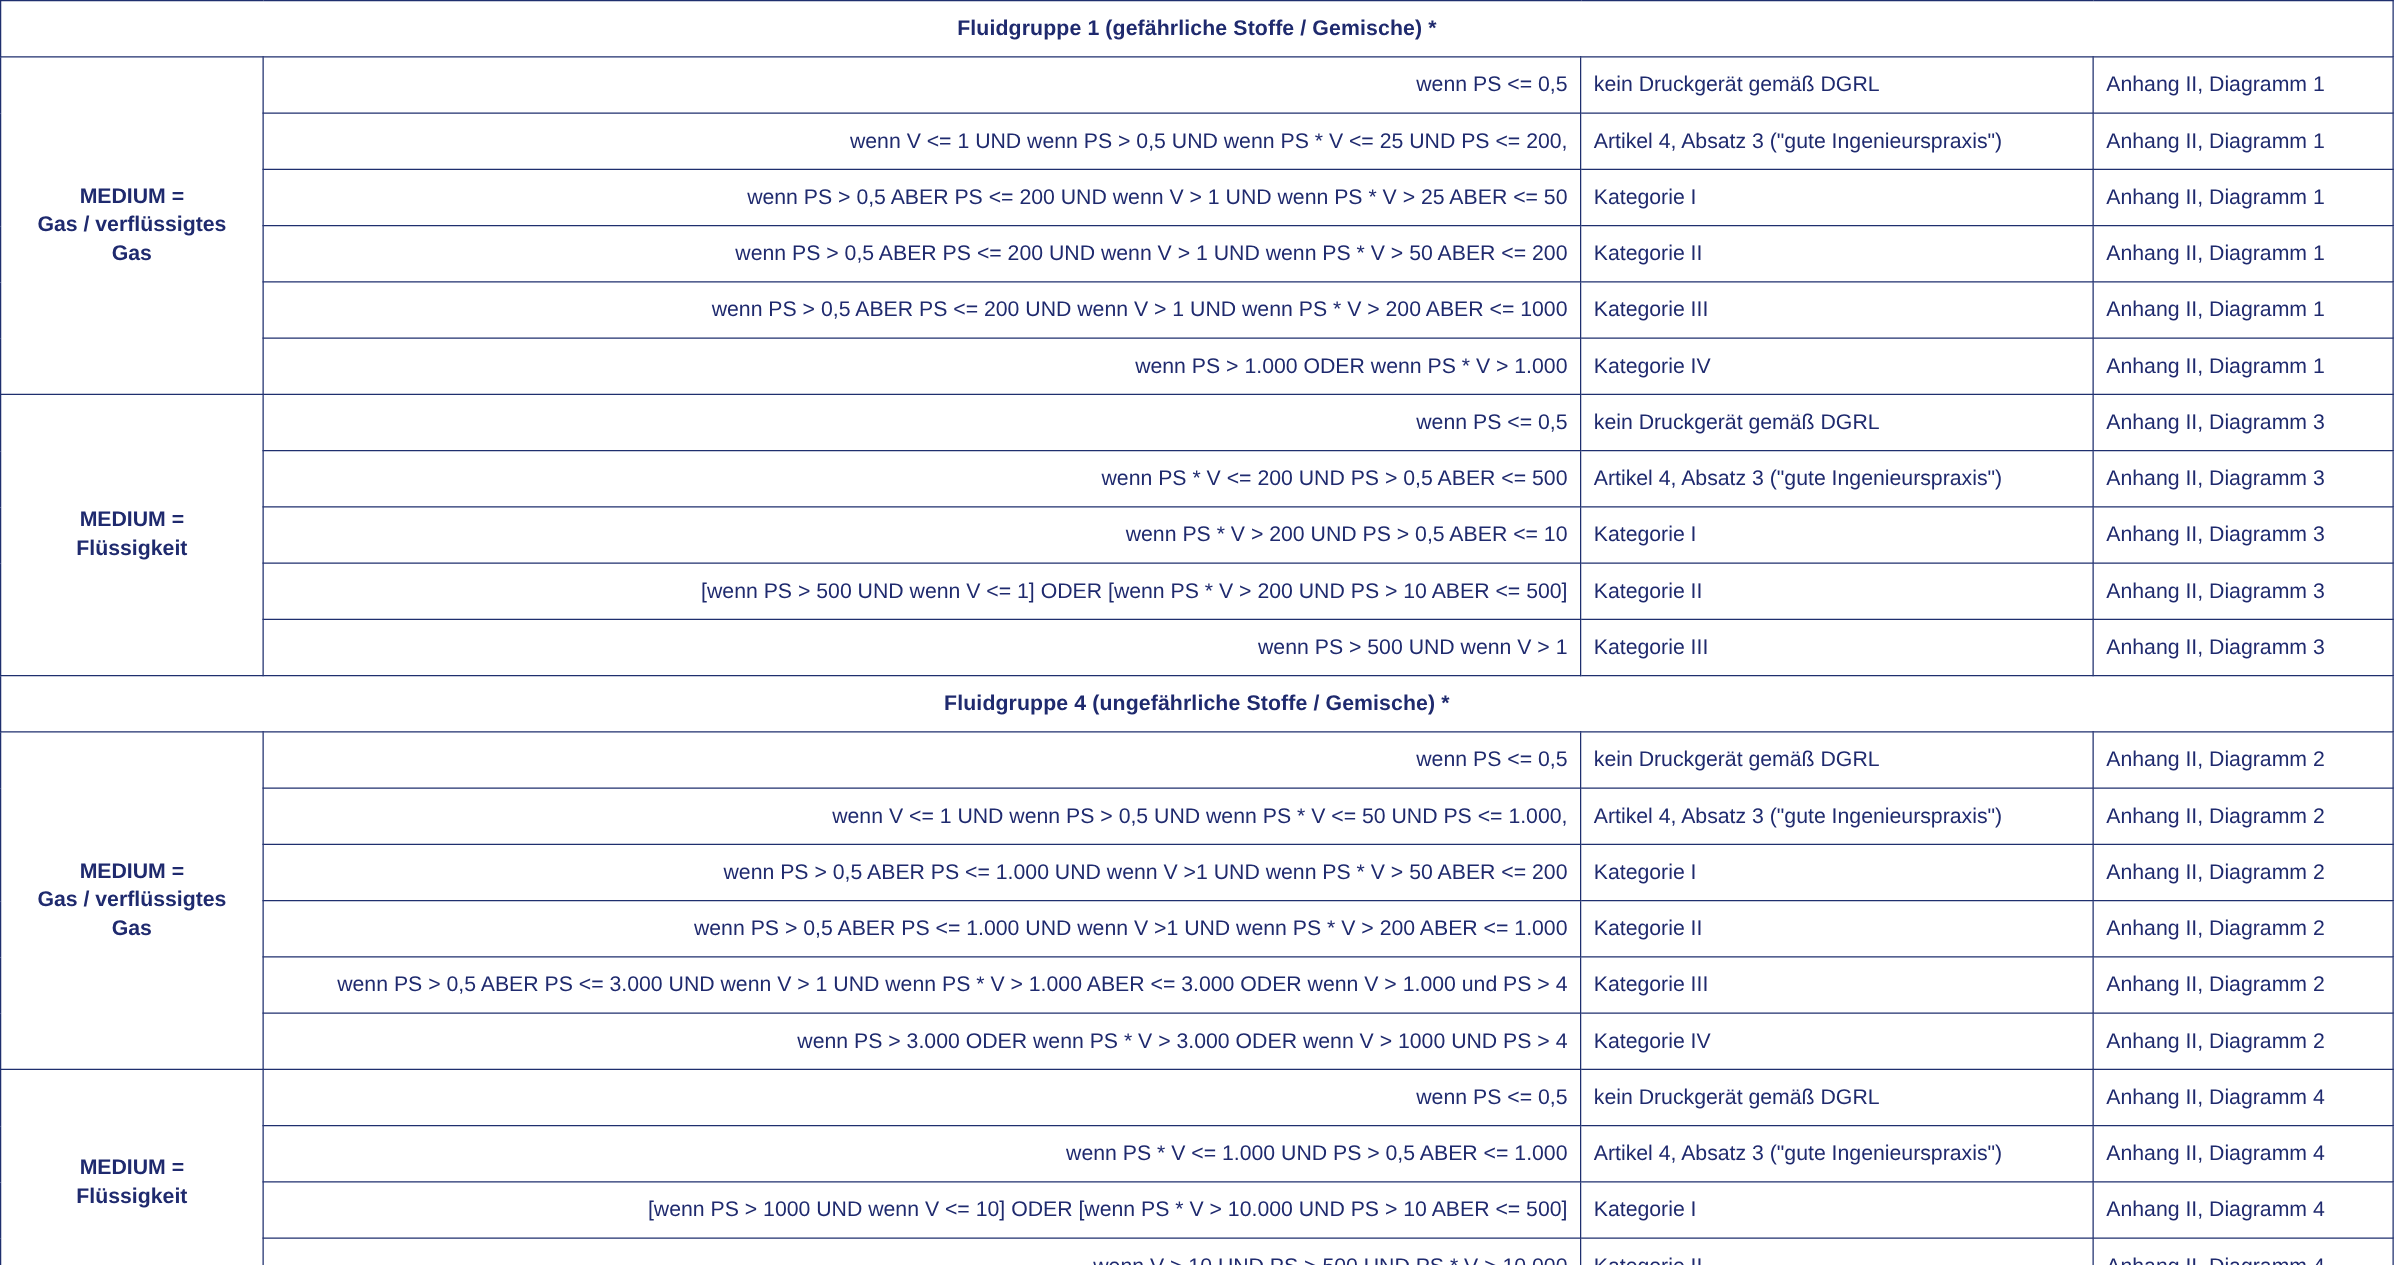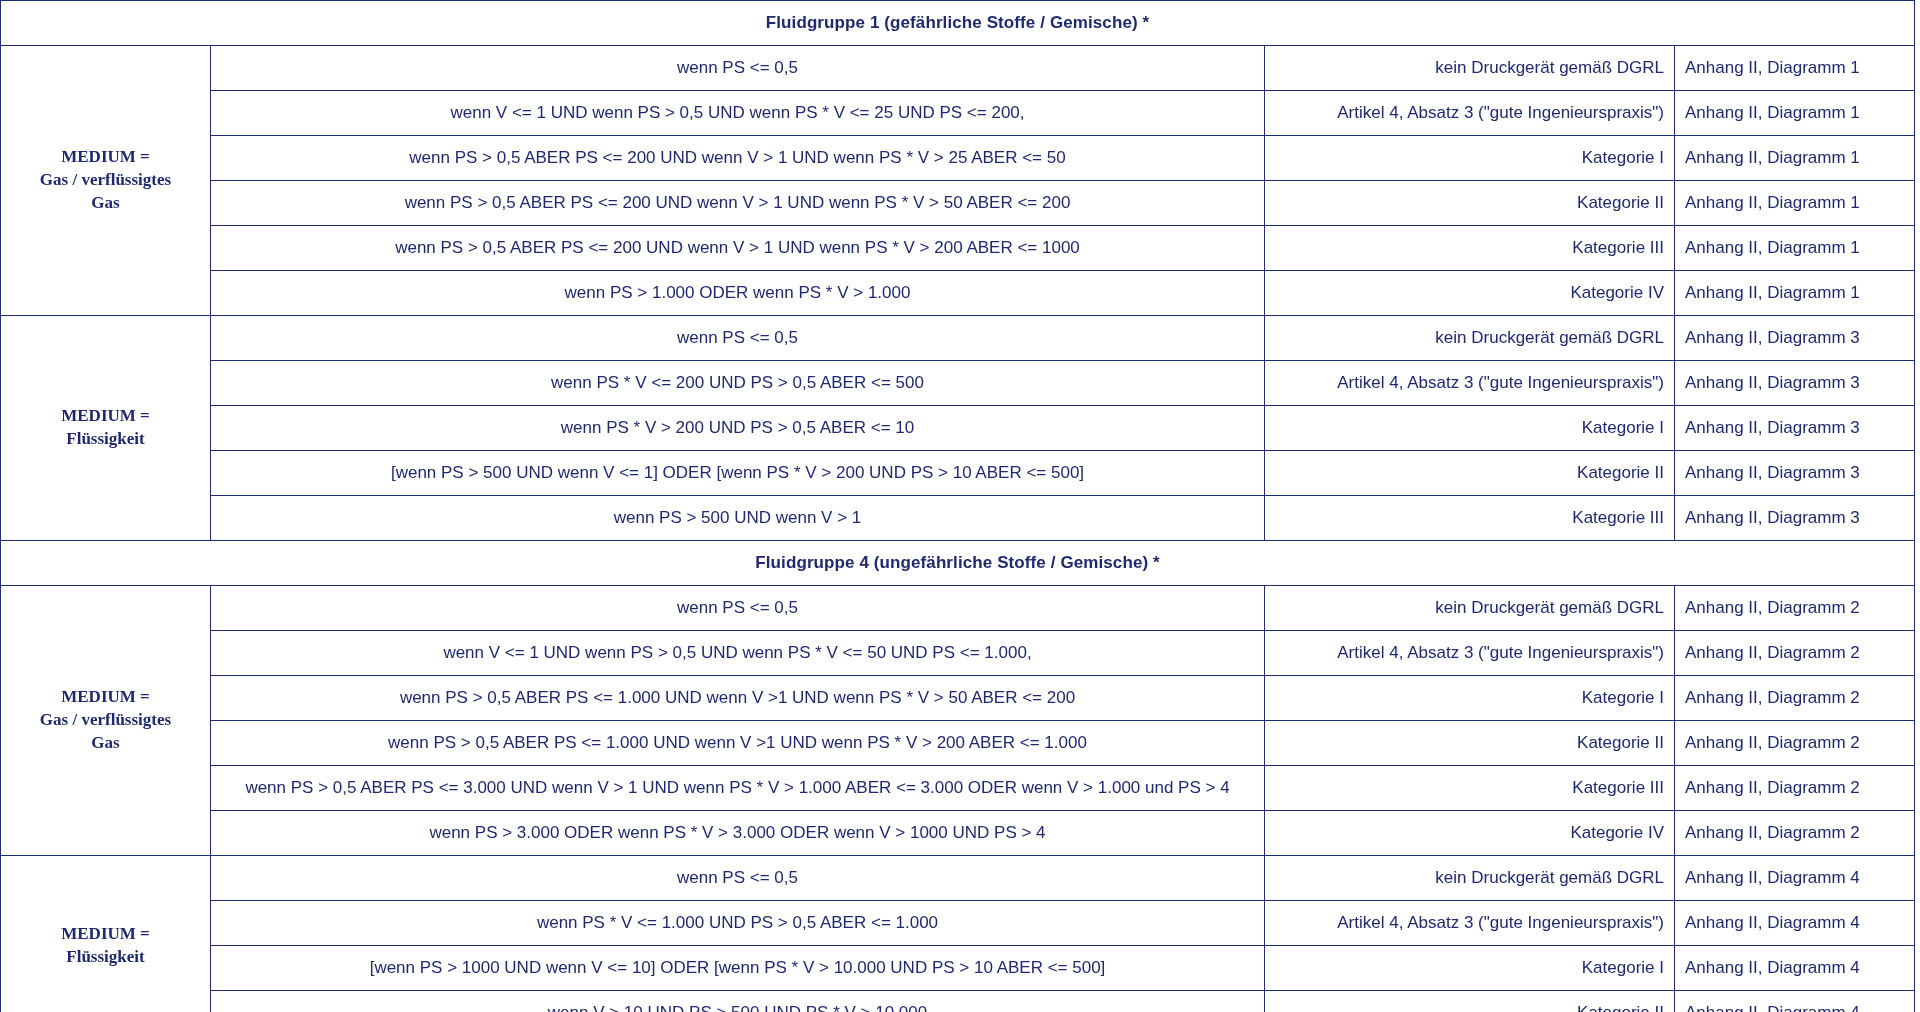"wenn PS <= 0,5" td.condition-cell { text-align: center -> right }
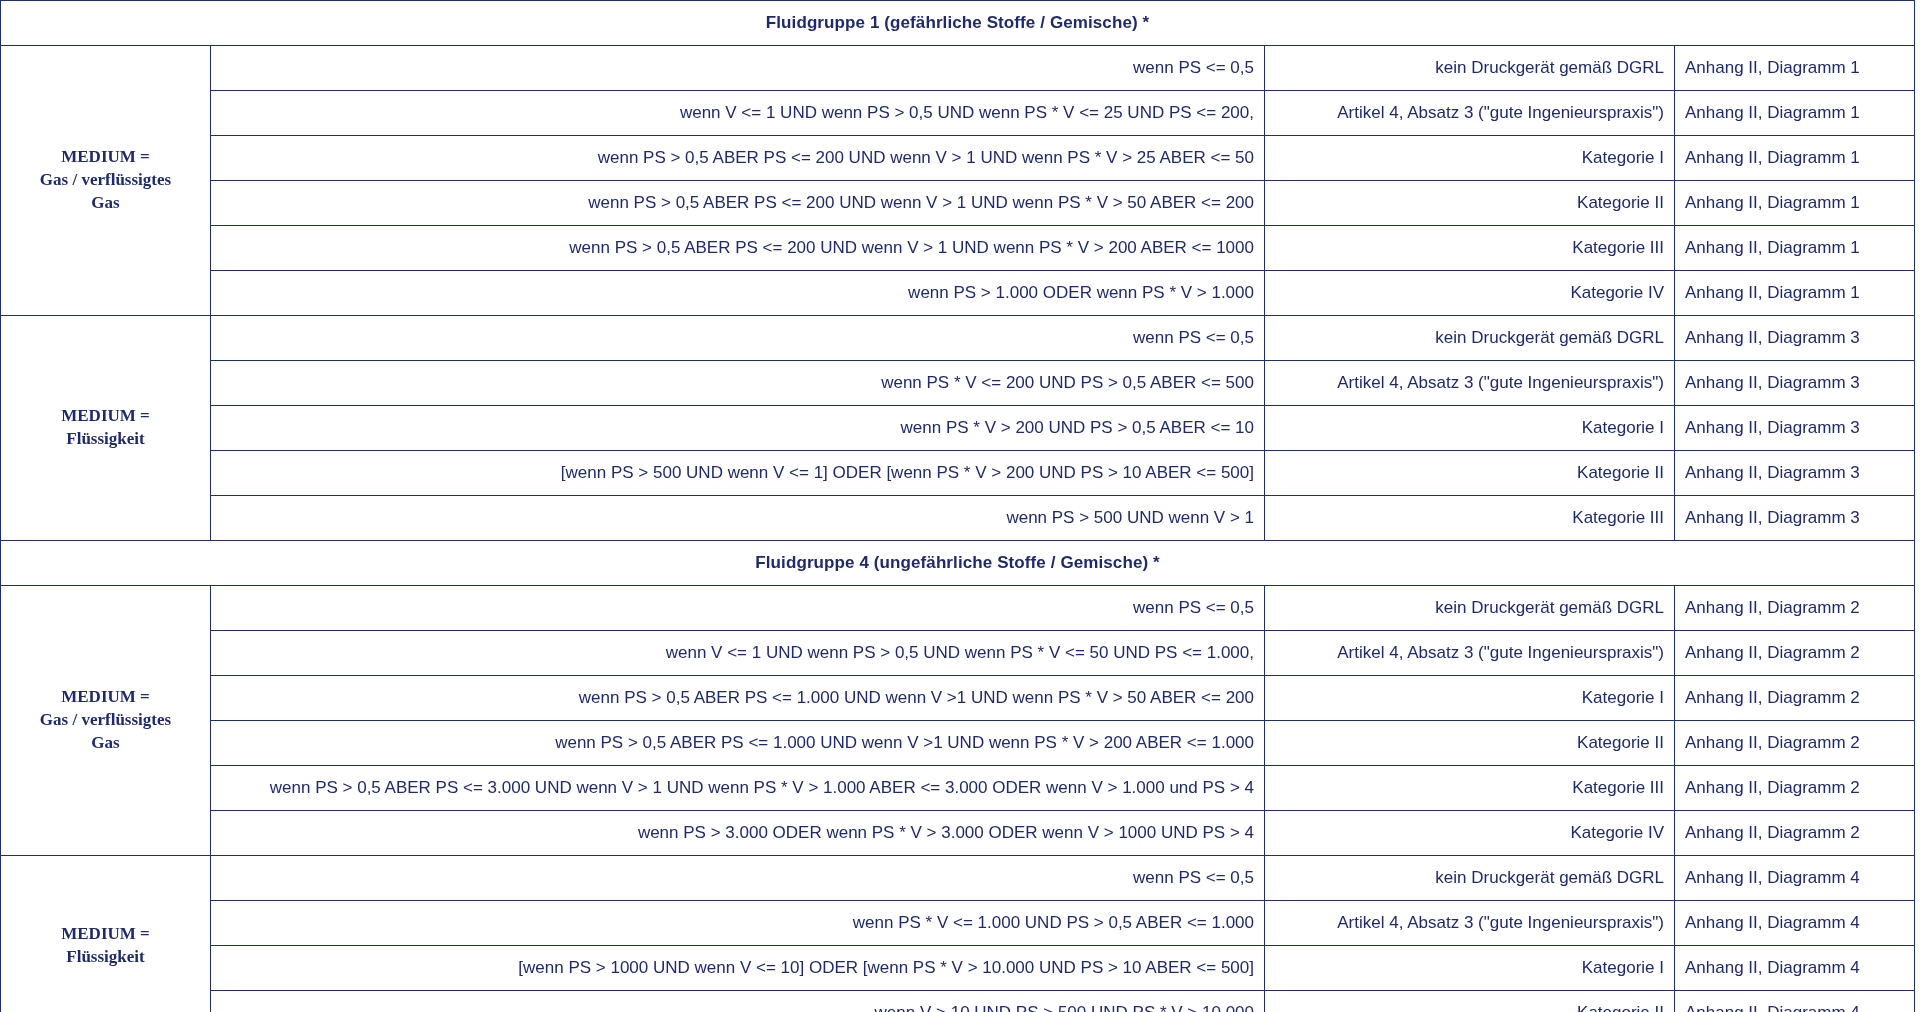"kein Druckgerät gemäß DGRL" td.category-cell { text-align: right -> left }
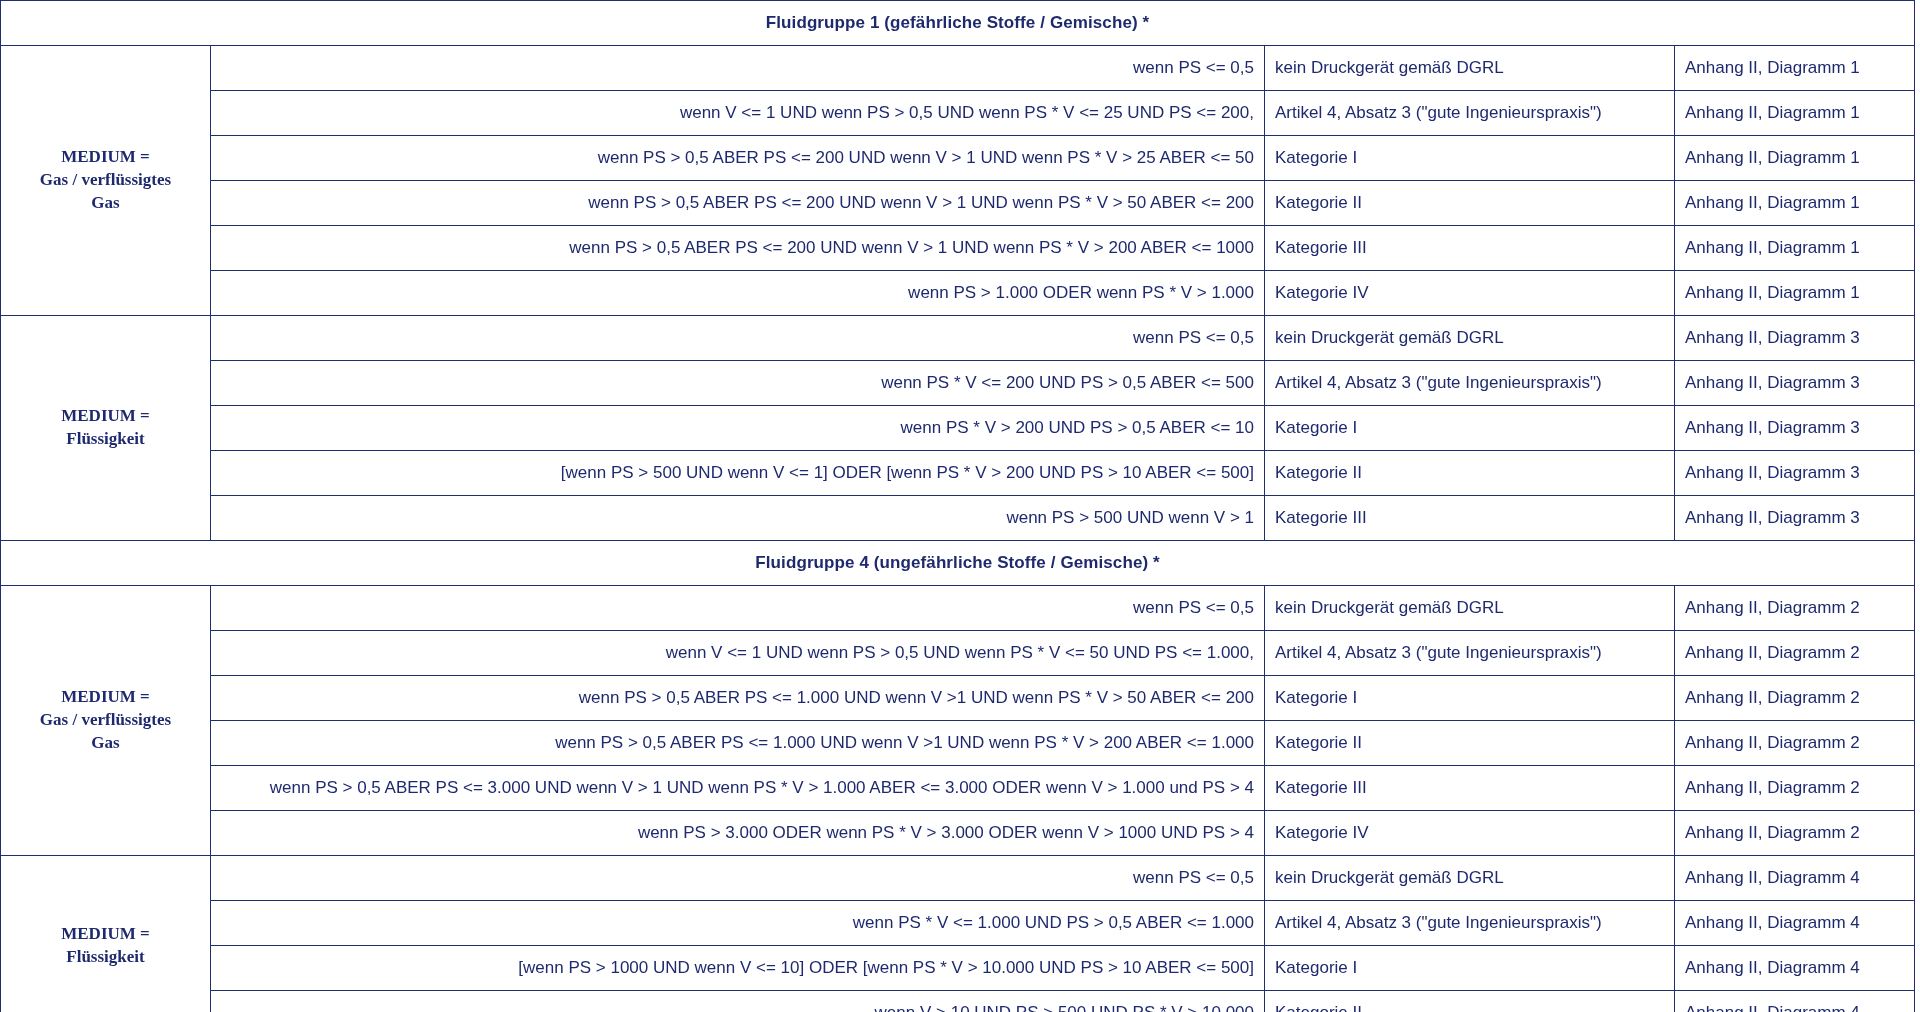"MEDIUM =" td.medium-cell { font-family: Liberation Serif, serif -> none }
